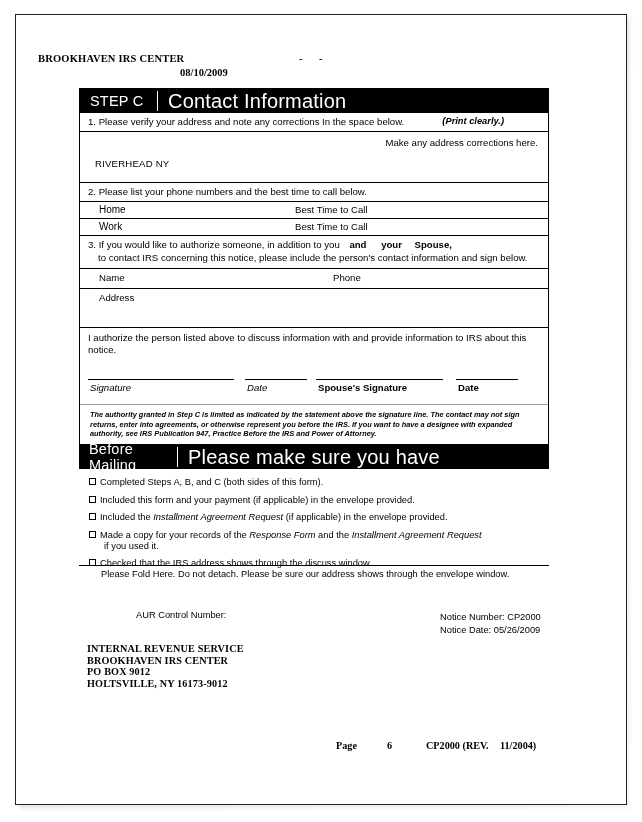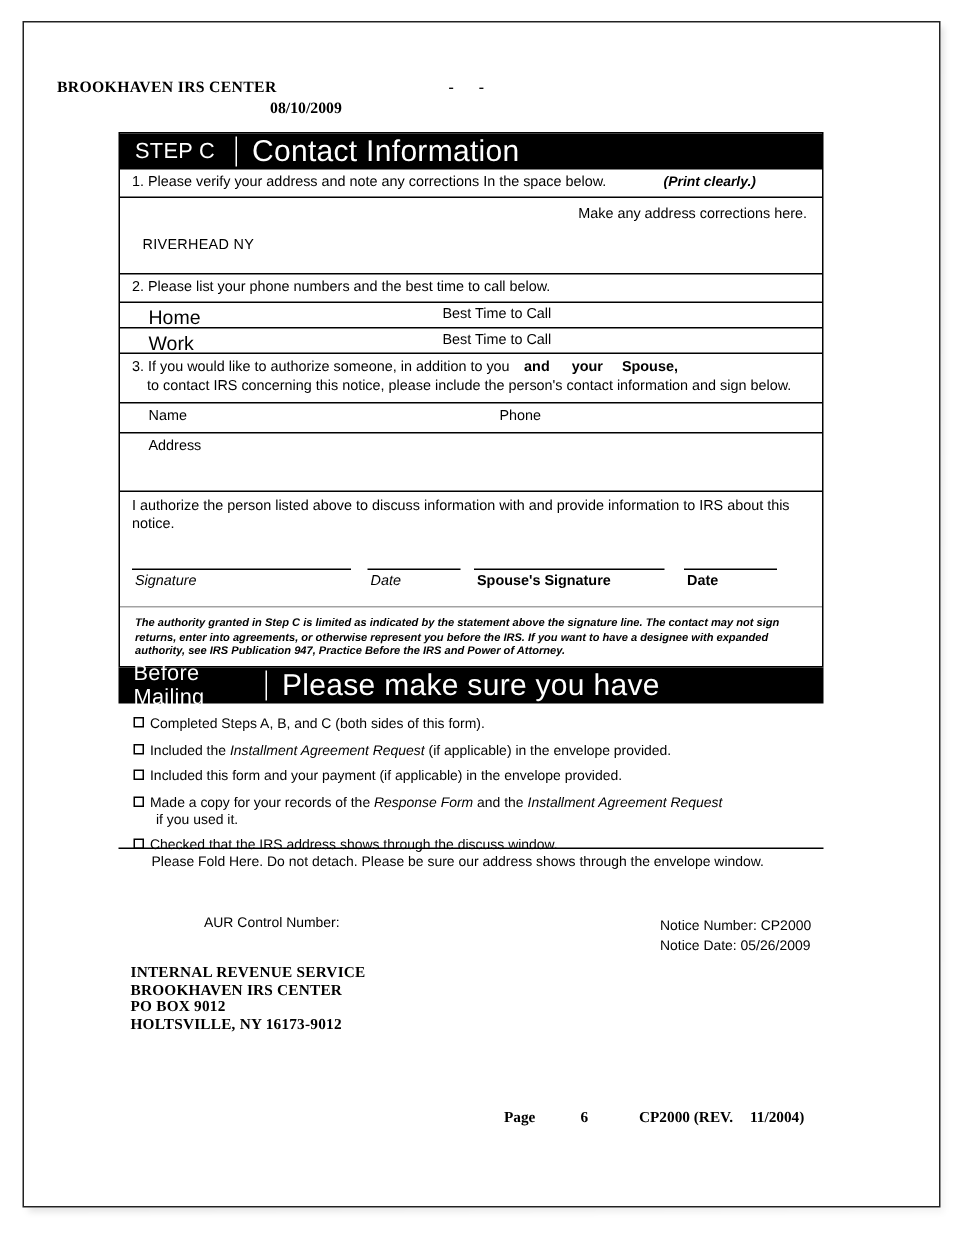"Home" .phone-label { font-size: 13px -> 10px }
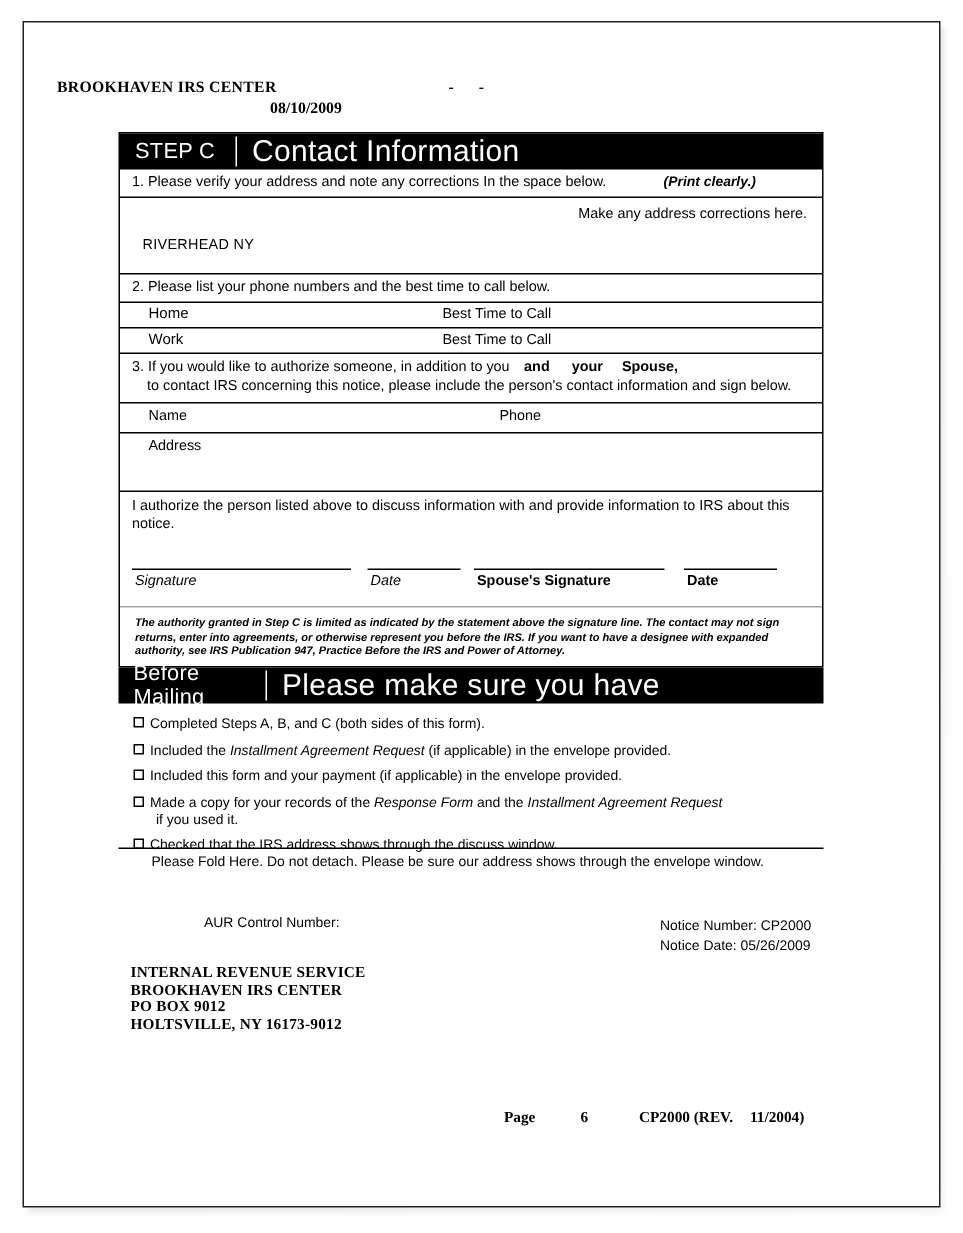"Included the Installment Agreement" div.chk-item { order: before "Included this form and your" -> after "Included this form and your" }
